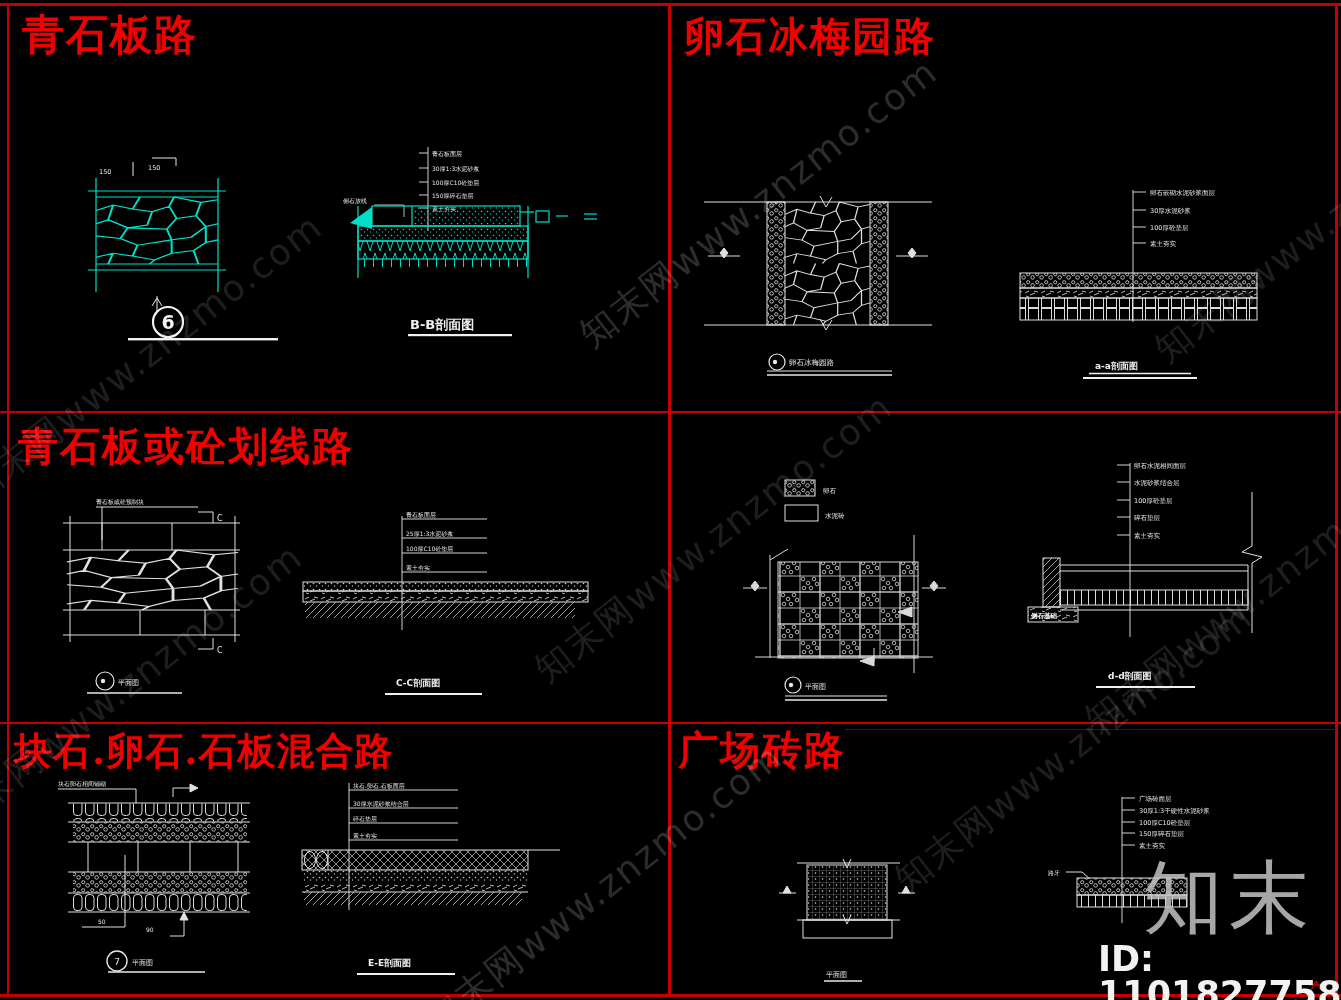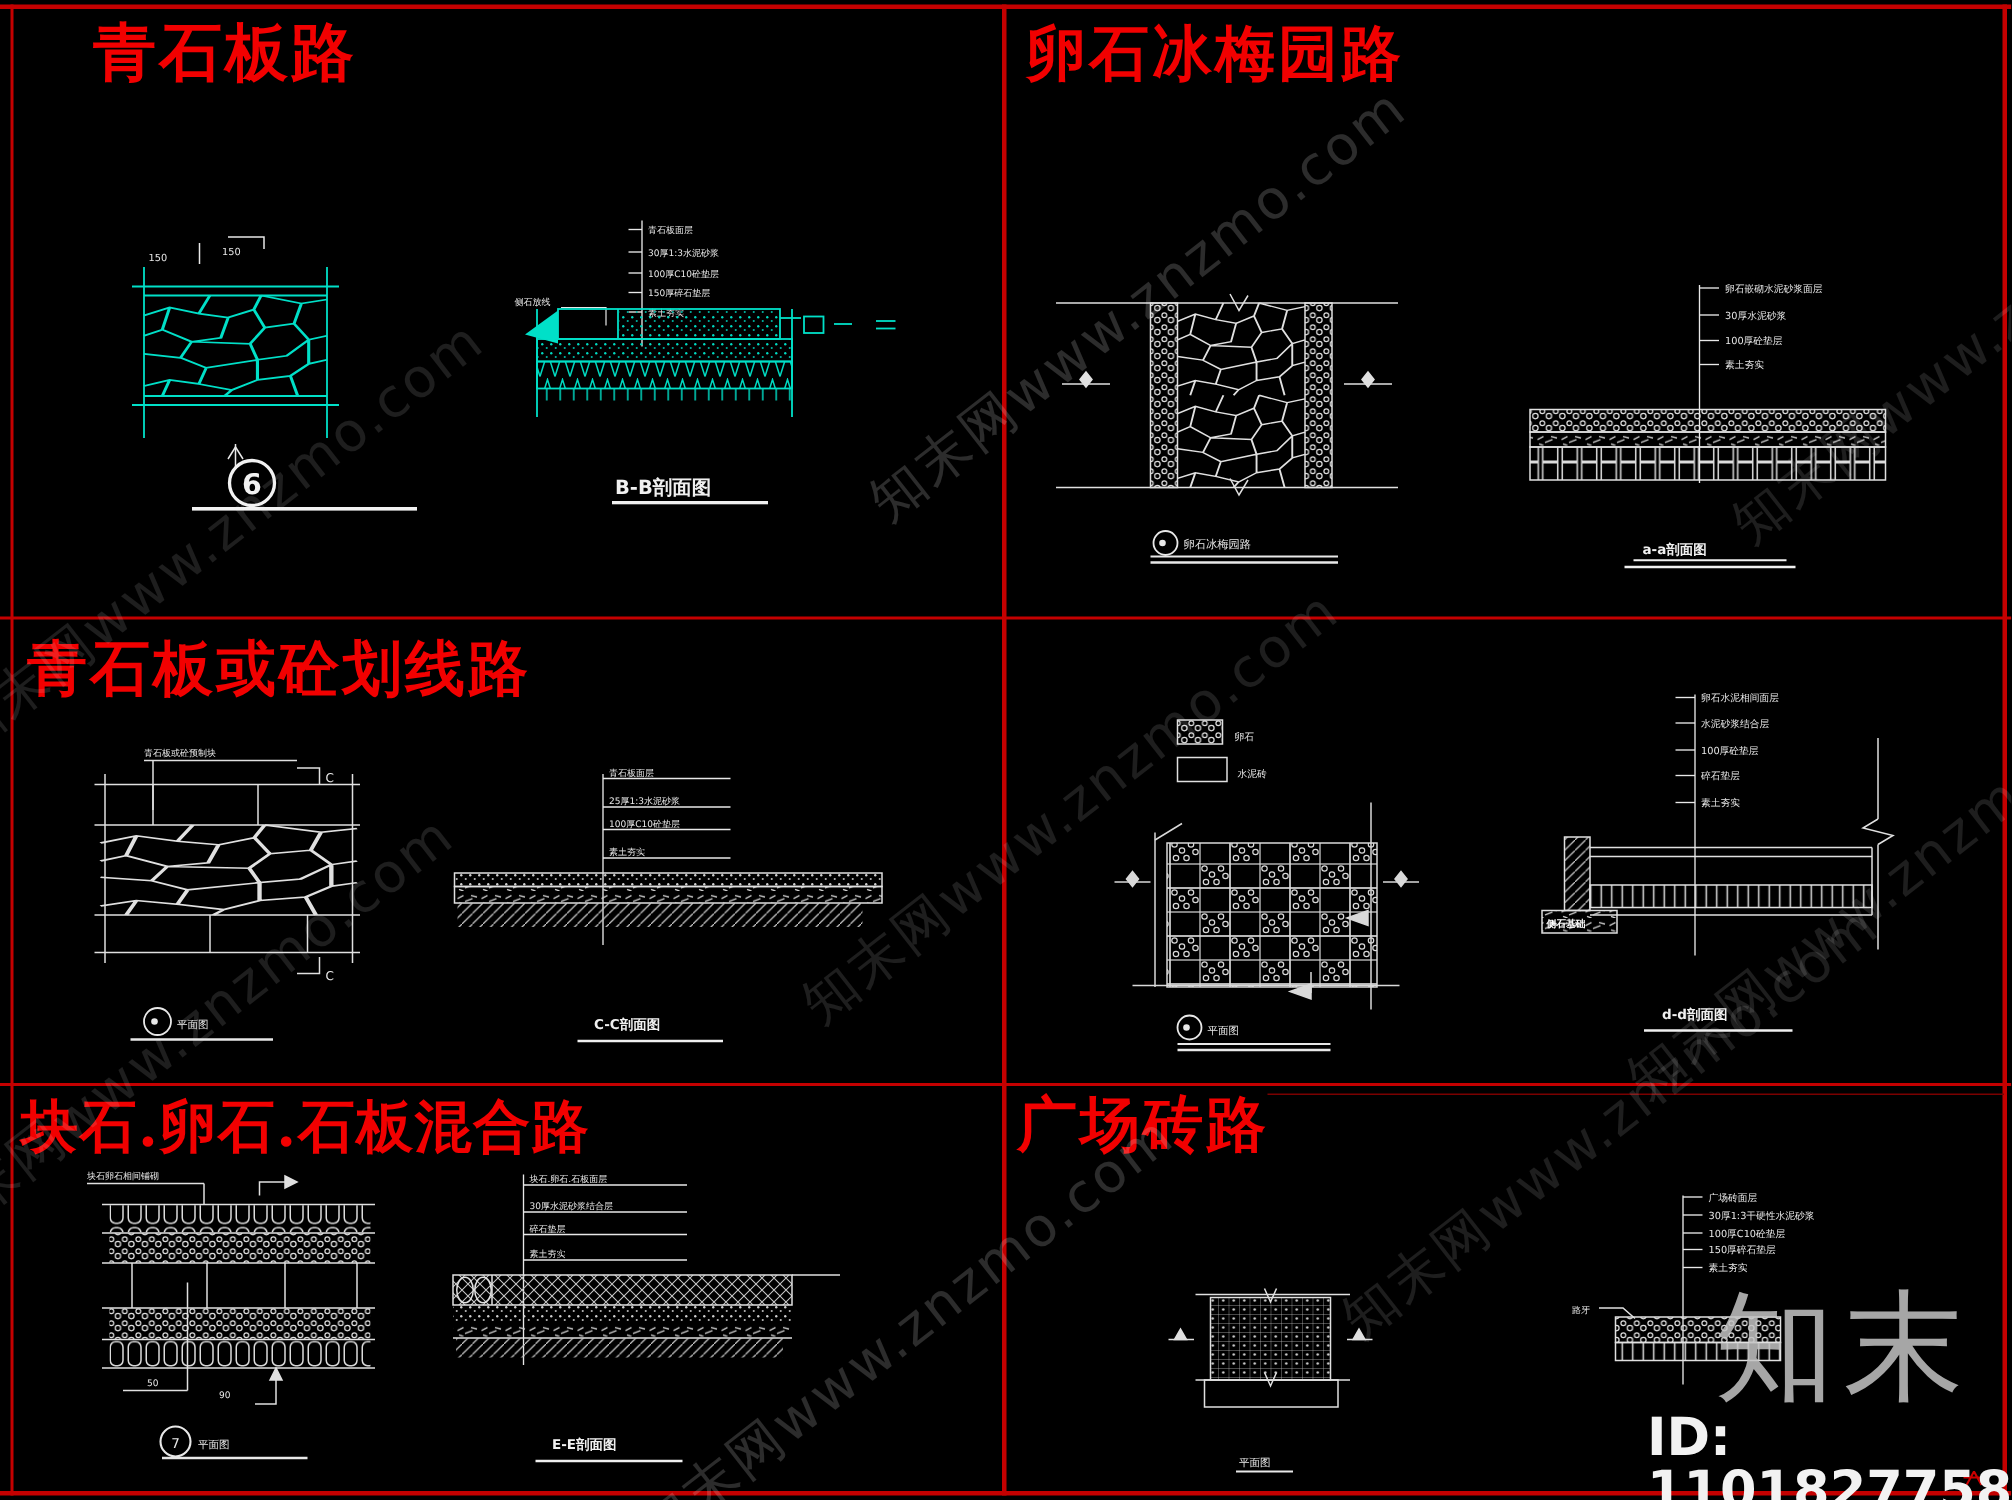"青石板路" div.ptitle { margin-left: 40px -> none }
